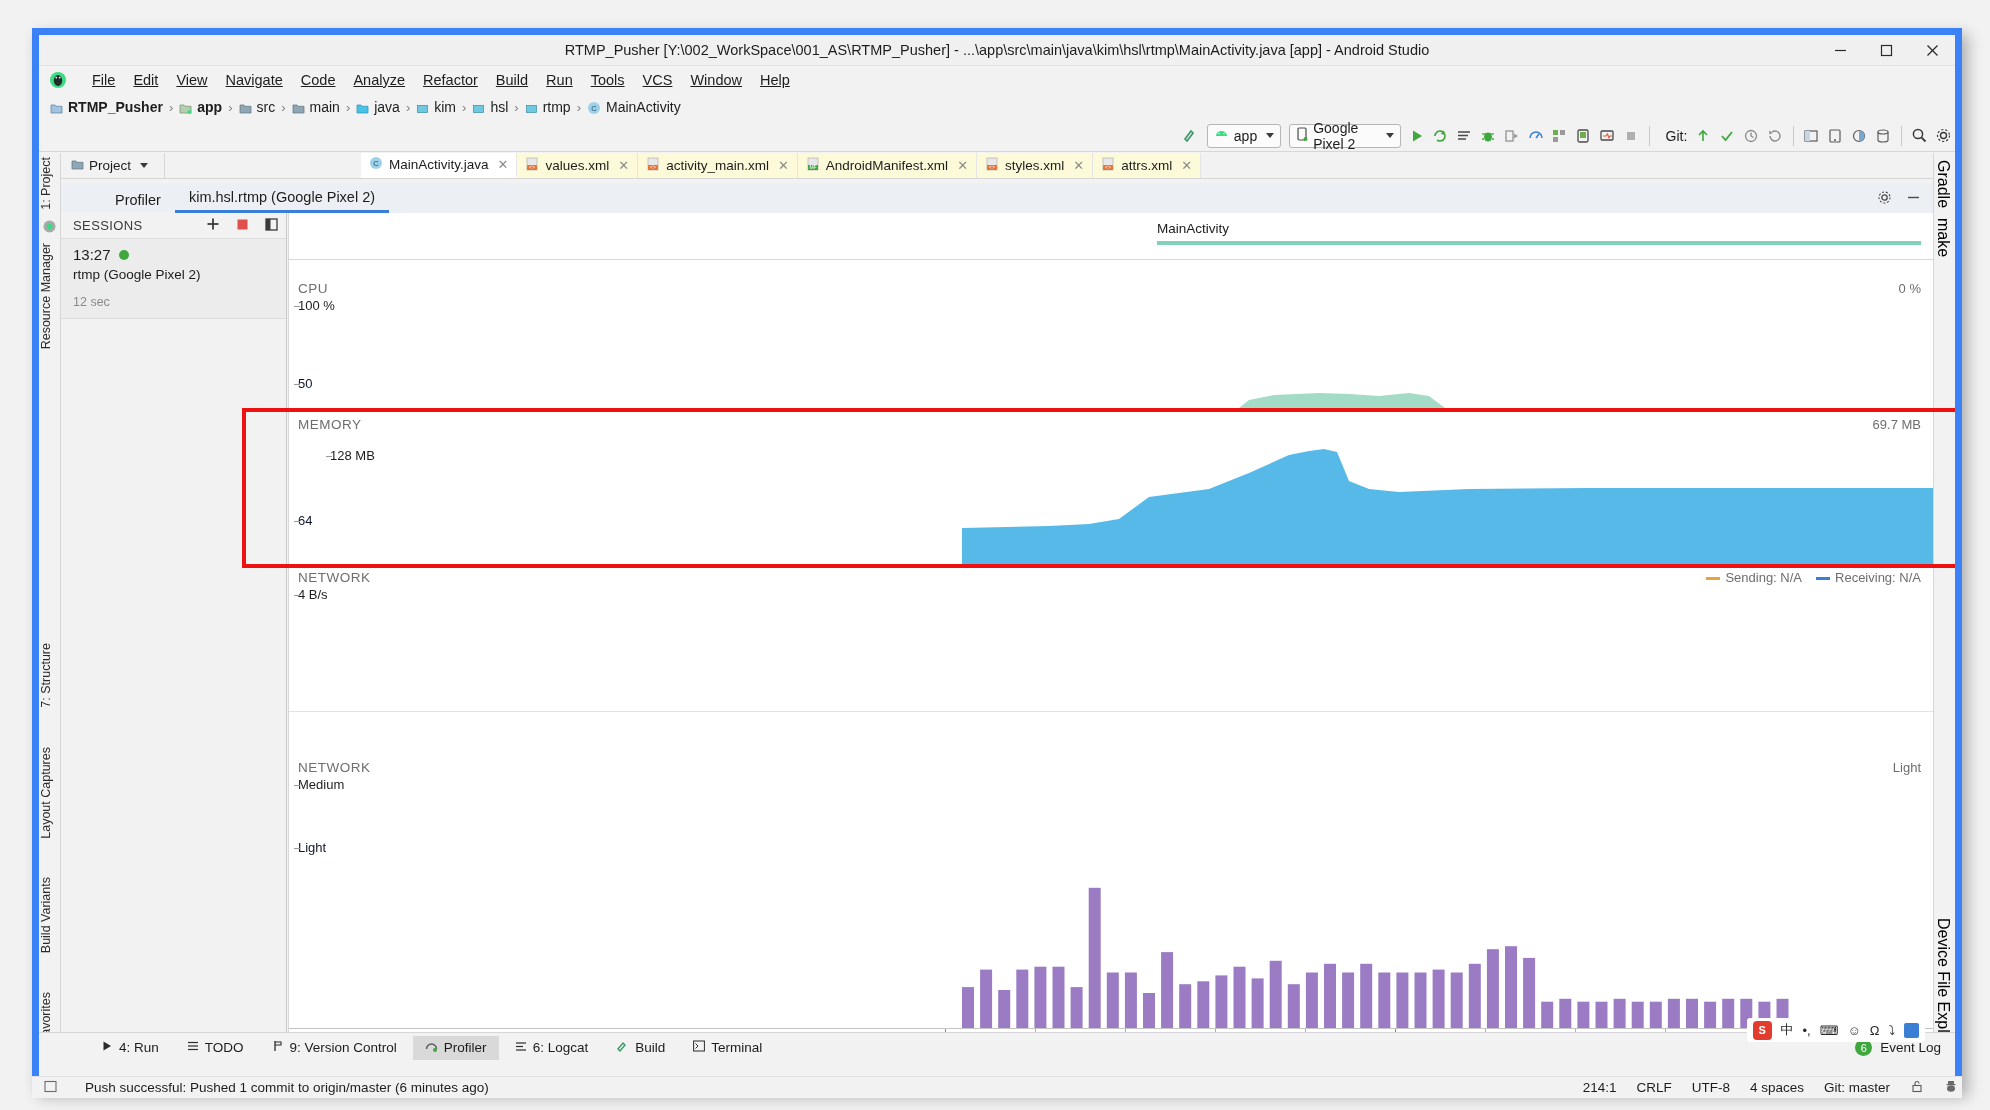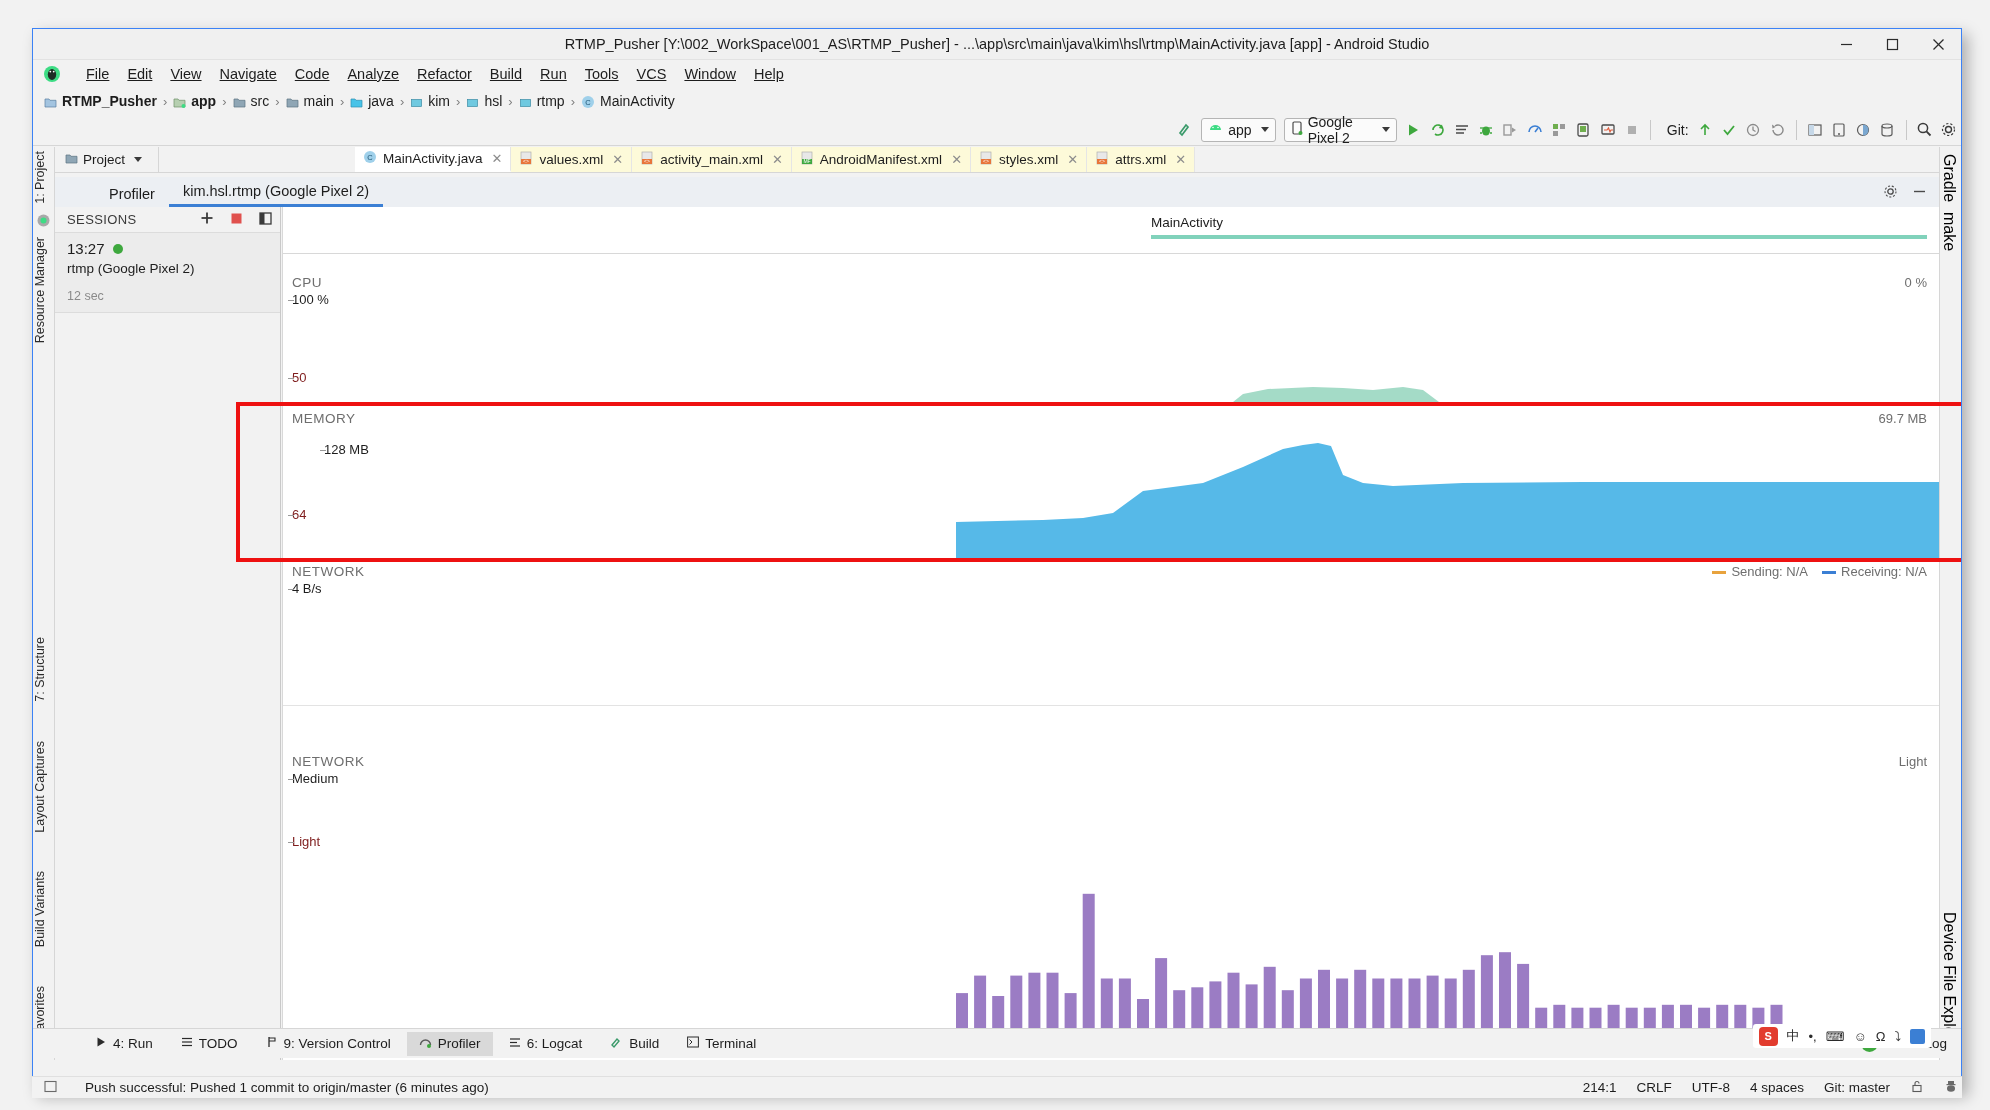"RTMP_Pusher" .win { border: 1px solid #3b82f6 -> 7px solid #3b82f6 }
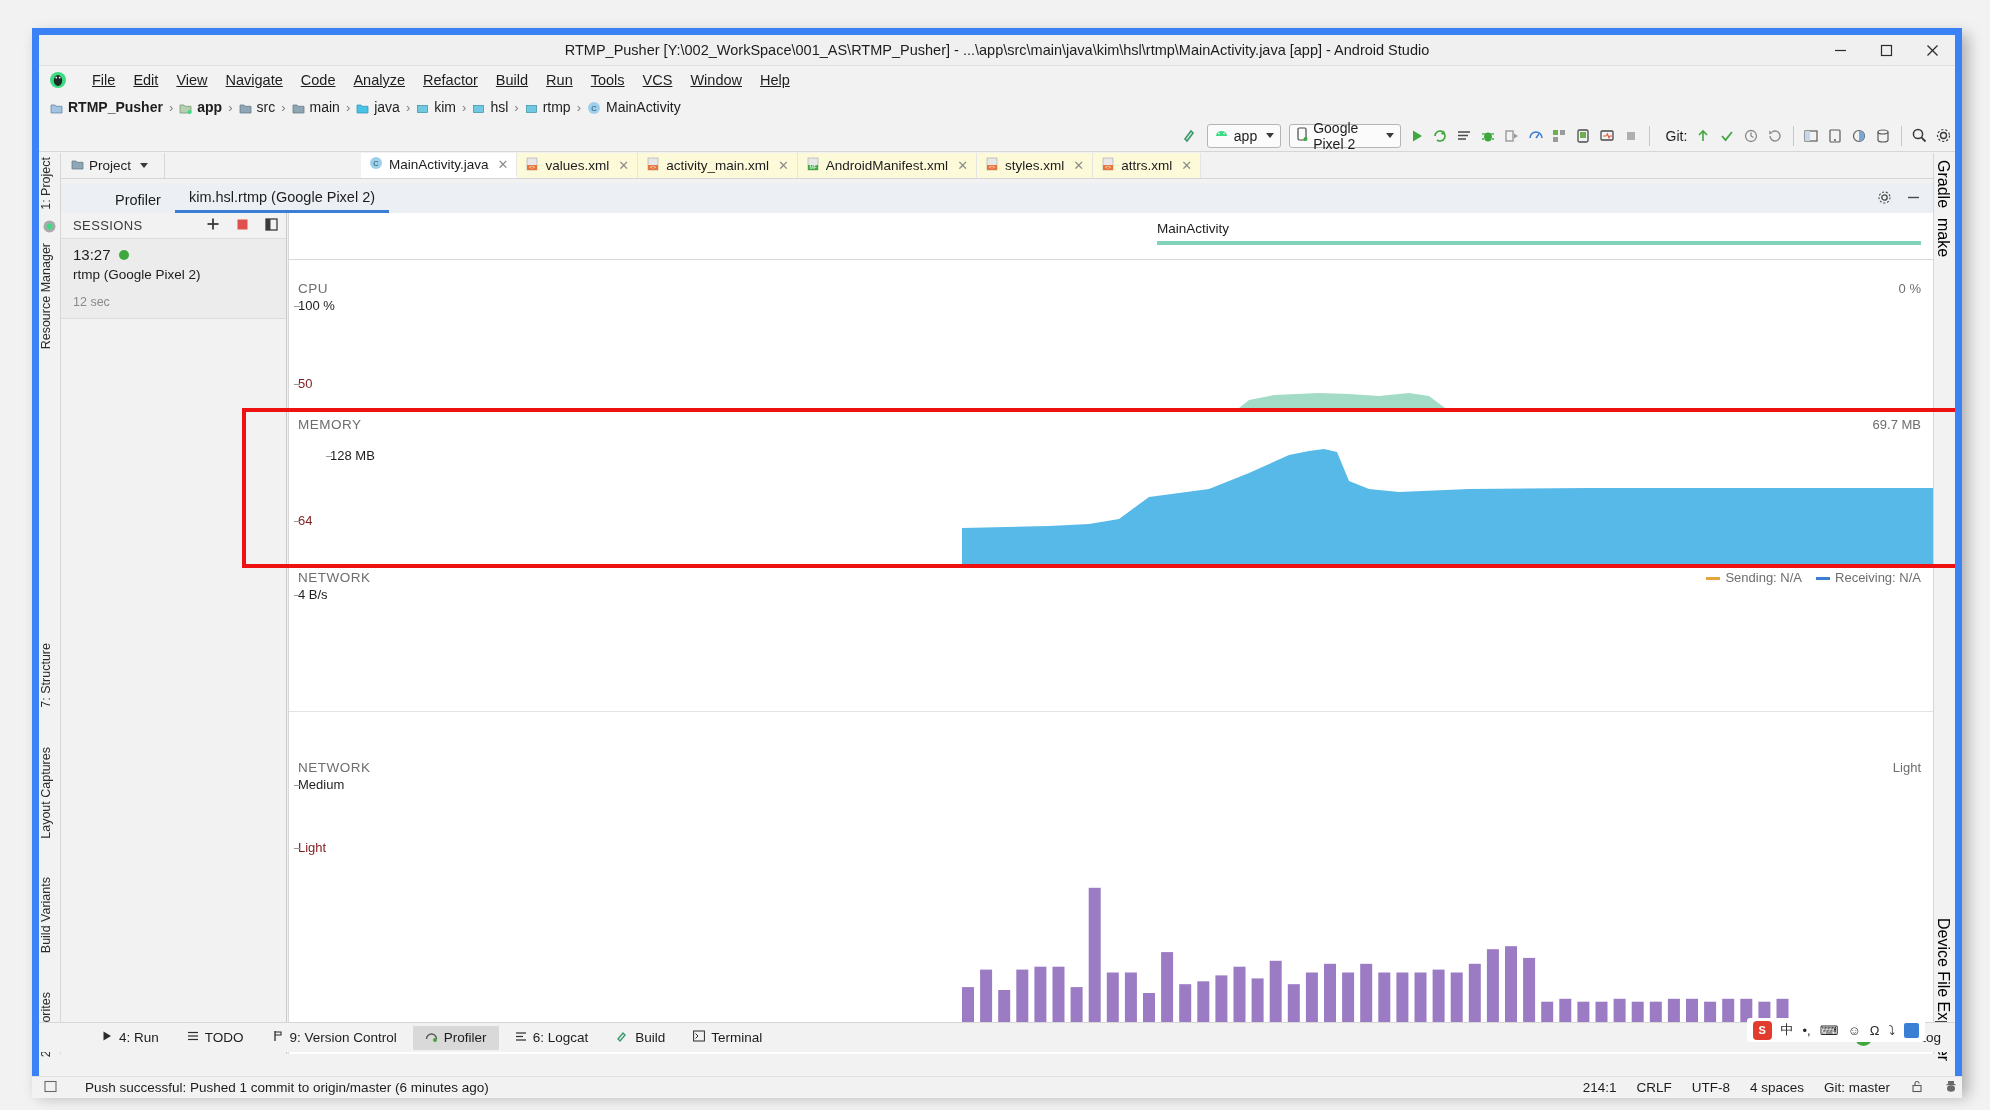"50" .axmid { color: #7f1d1d -> #0f172a }
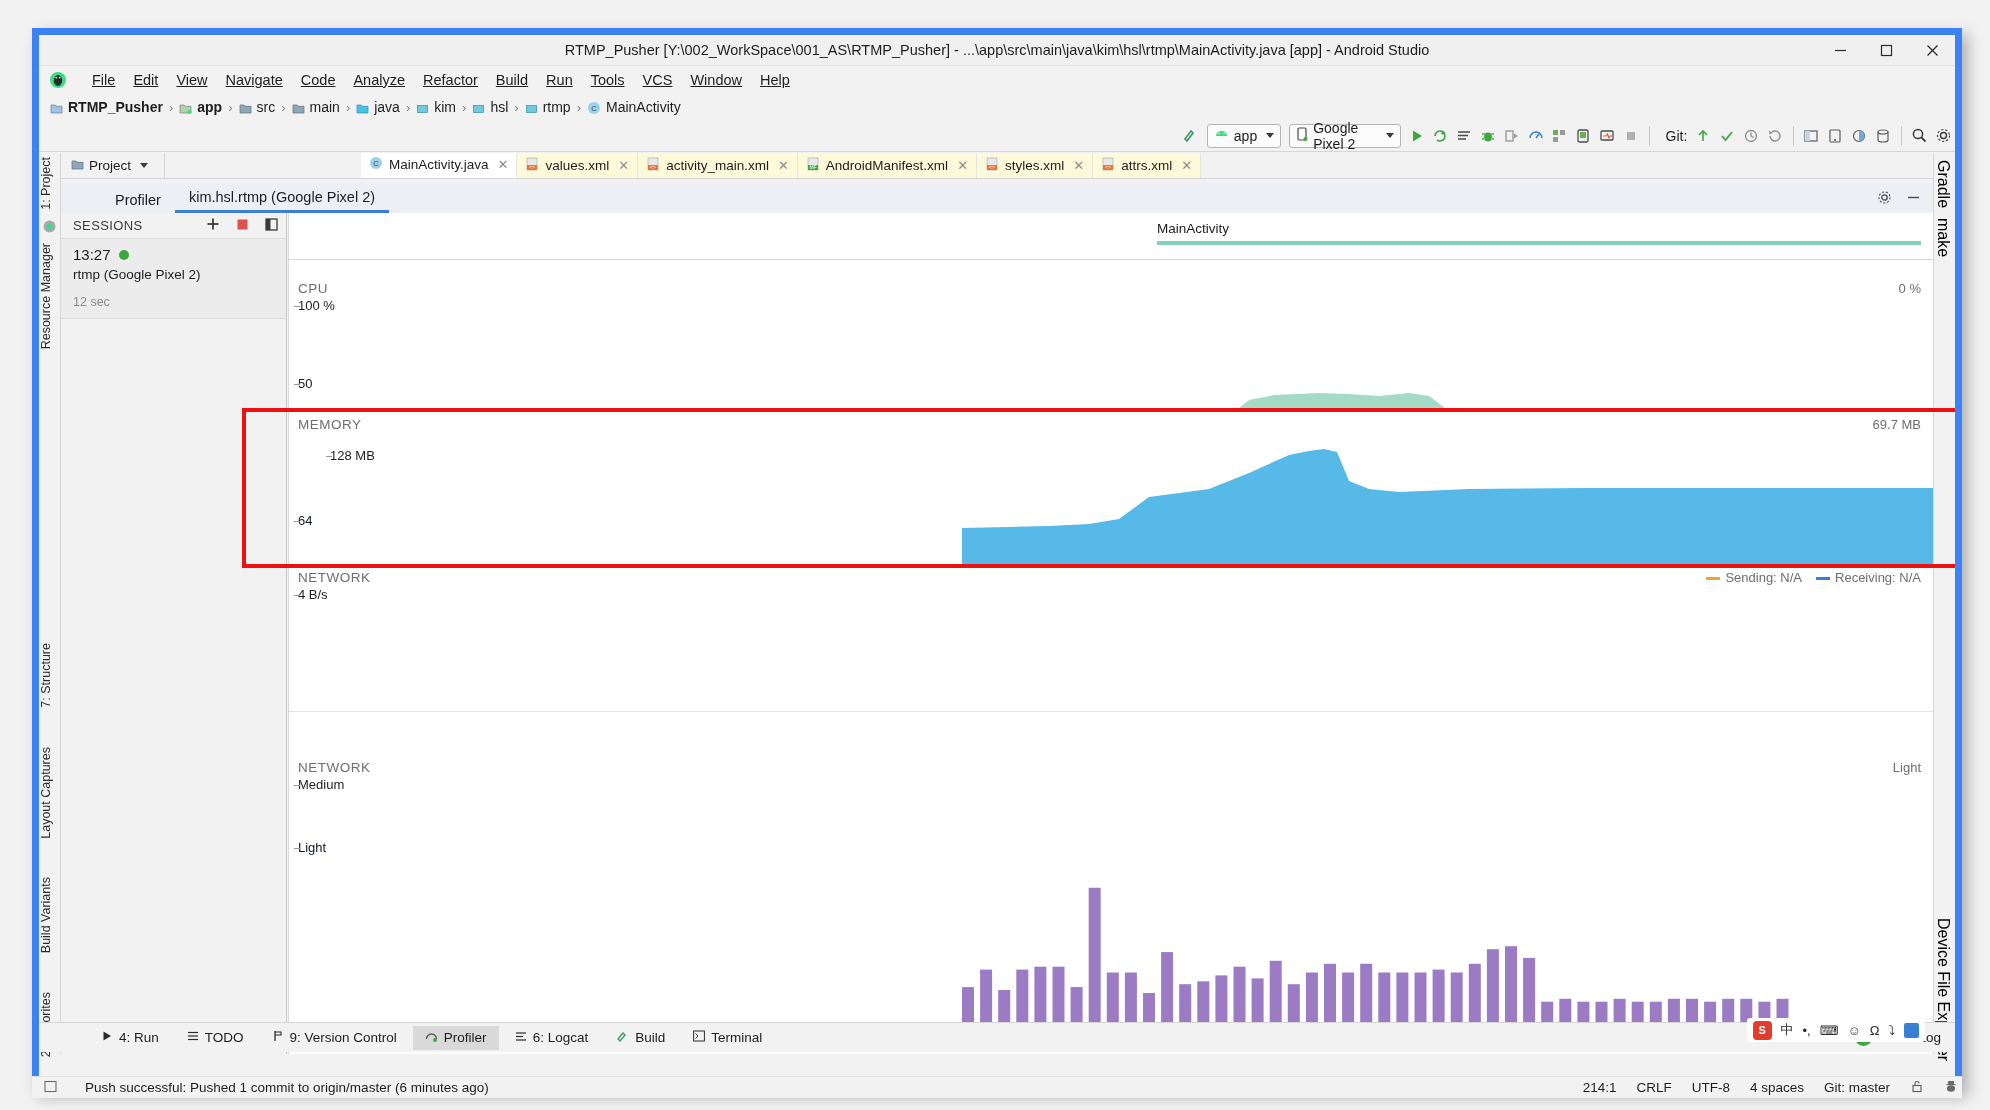"4: Run" div.botbar { bottom: 32px -> 22px }
